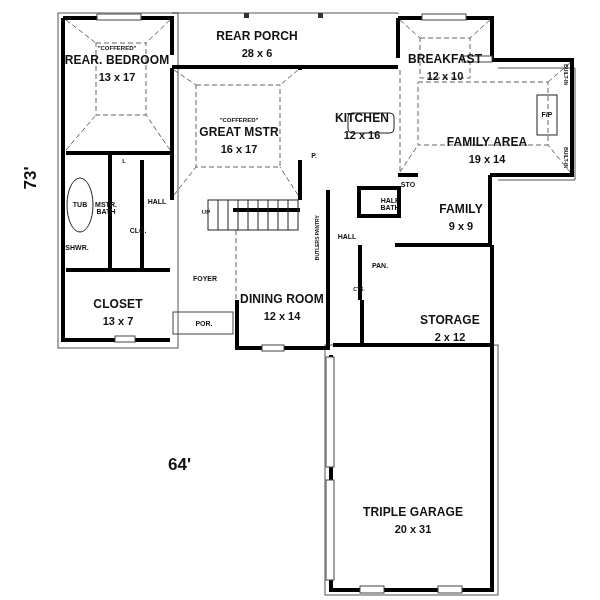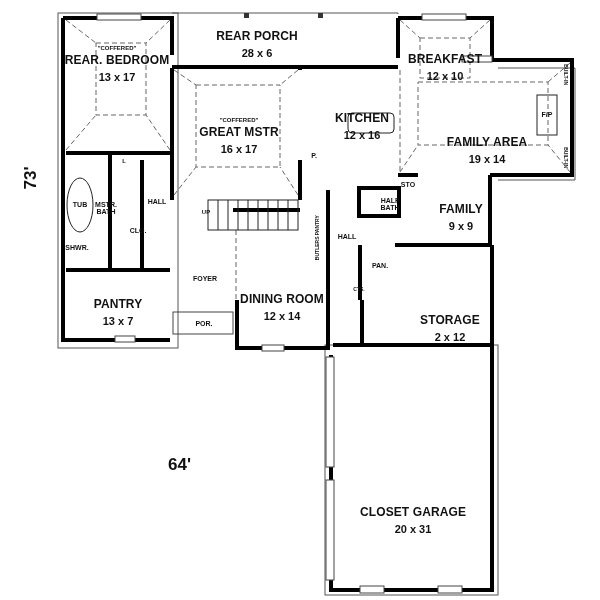"PANTRY" span.nm { text: PANTRY -> CLOSET }
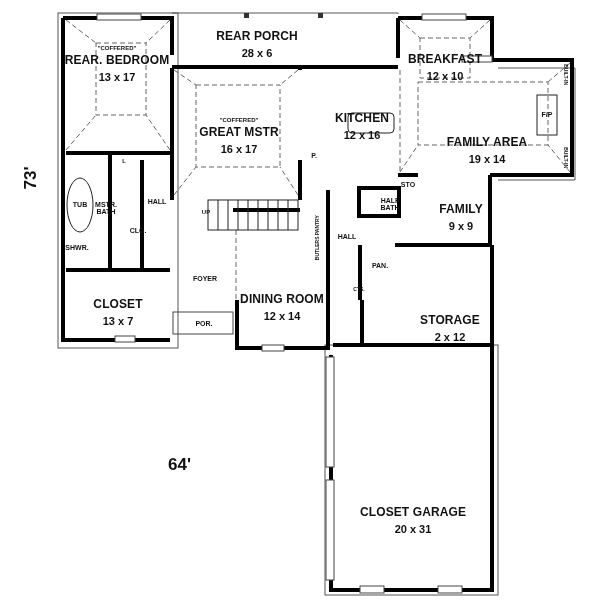"CLOSET GARAGE" span.nm { text: CLOSET -> TRIPLE }
